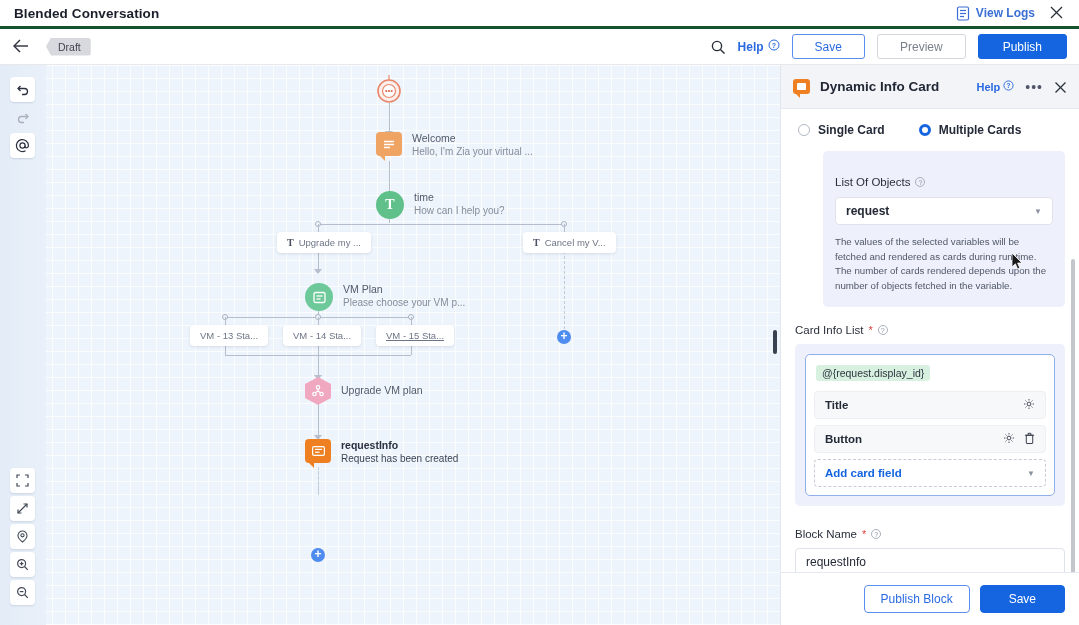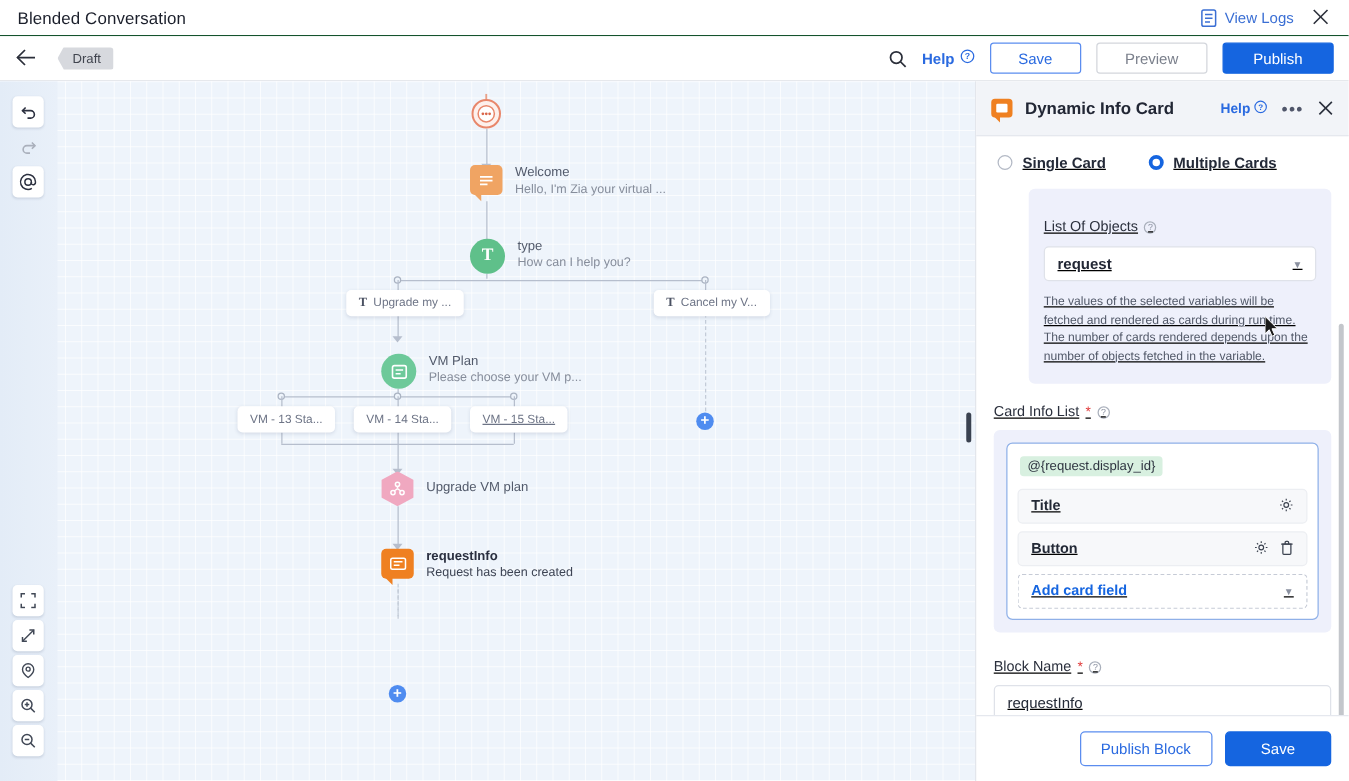"Blended Conversation" .winbar { border-bottom: 1px solid #14532d -> 3px solid #14532d; font-weight: none -> bold }
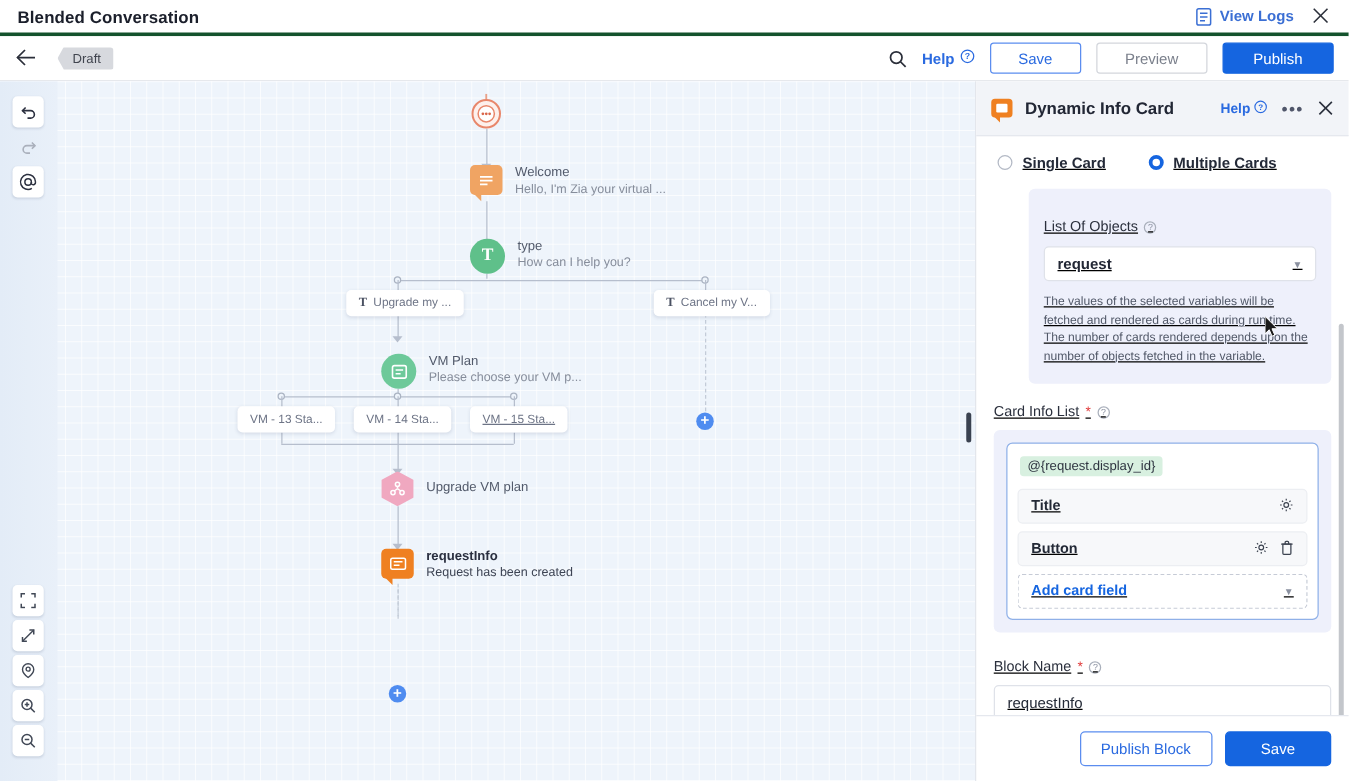"Single Card" .panel-body { text-decoration: underline -> none }
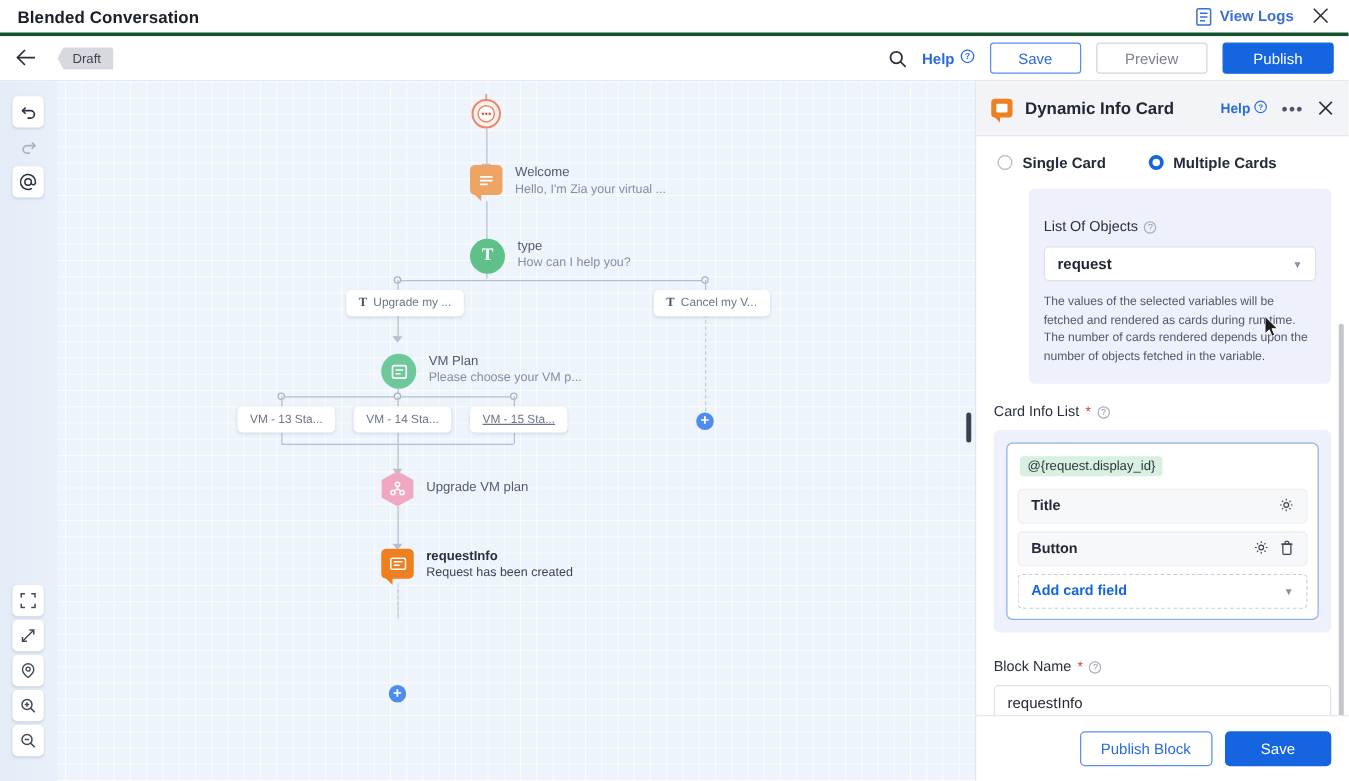"type" div.node-title { text: type -> time }
